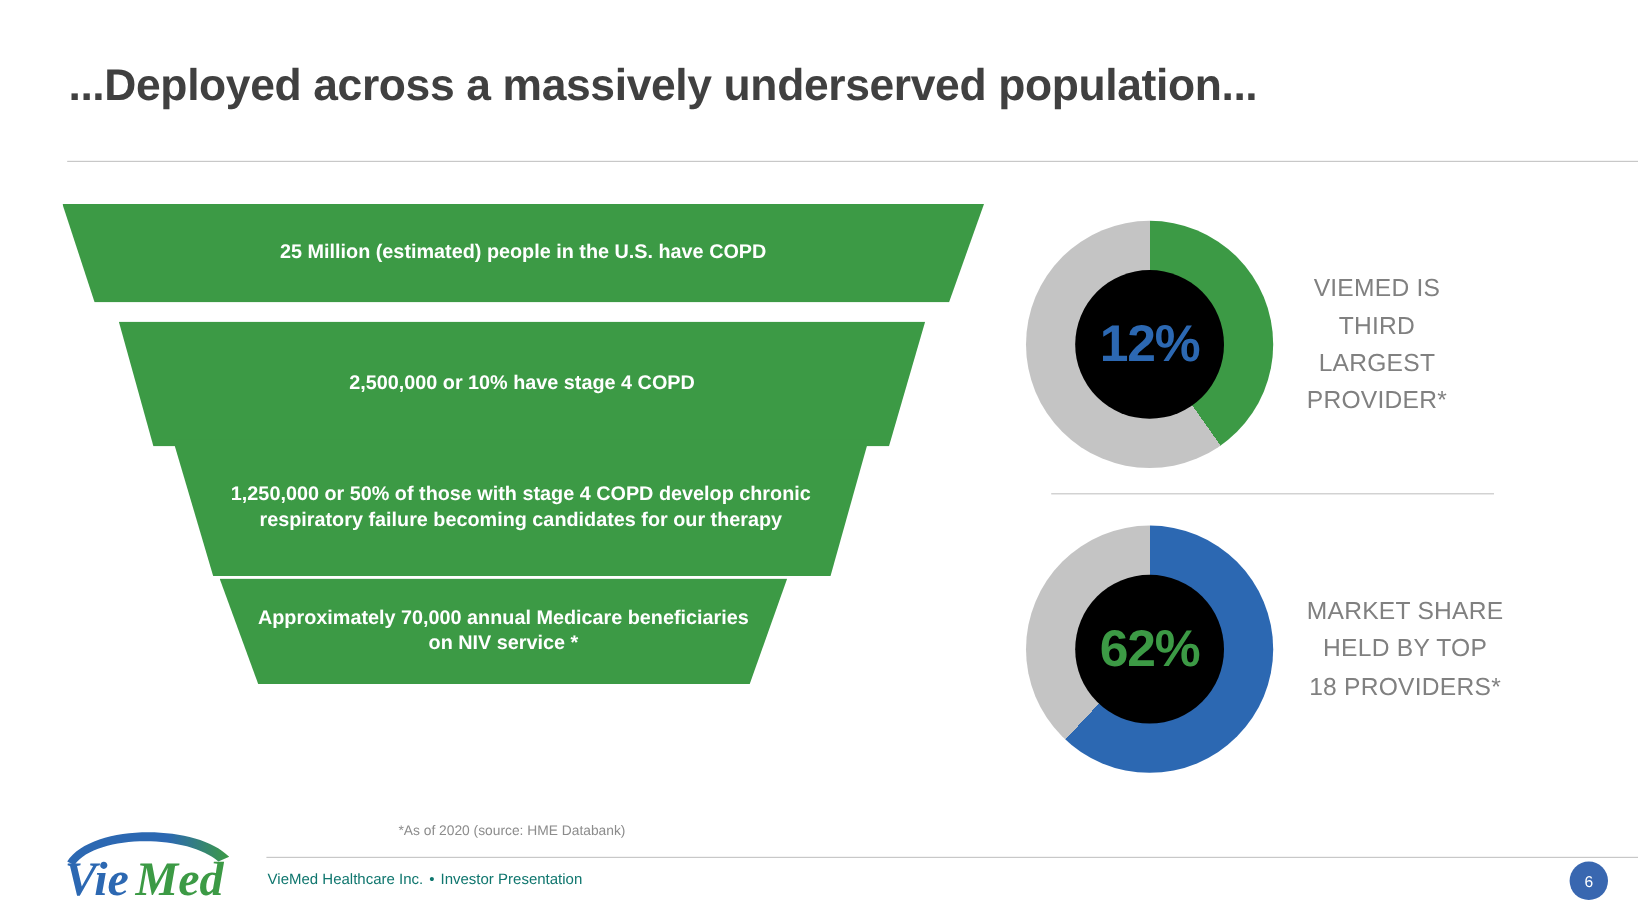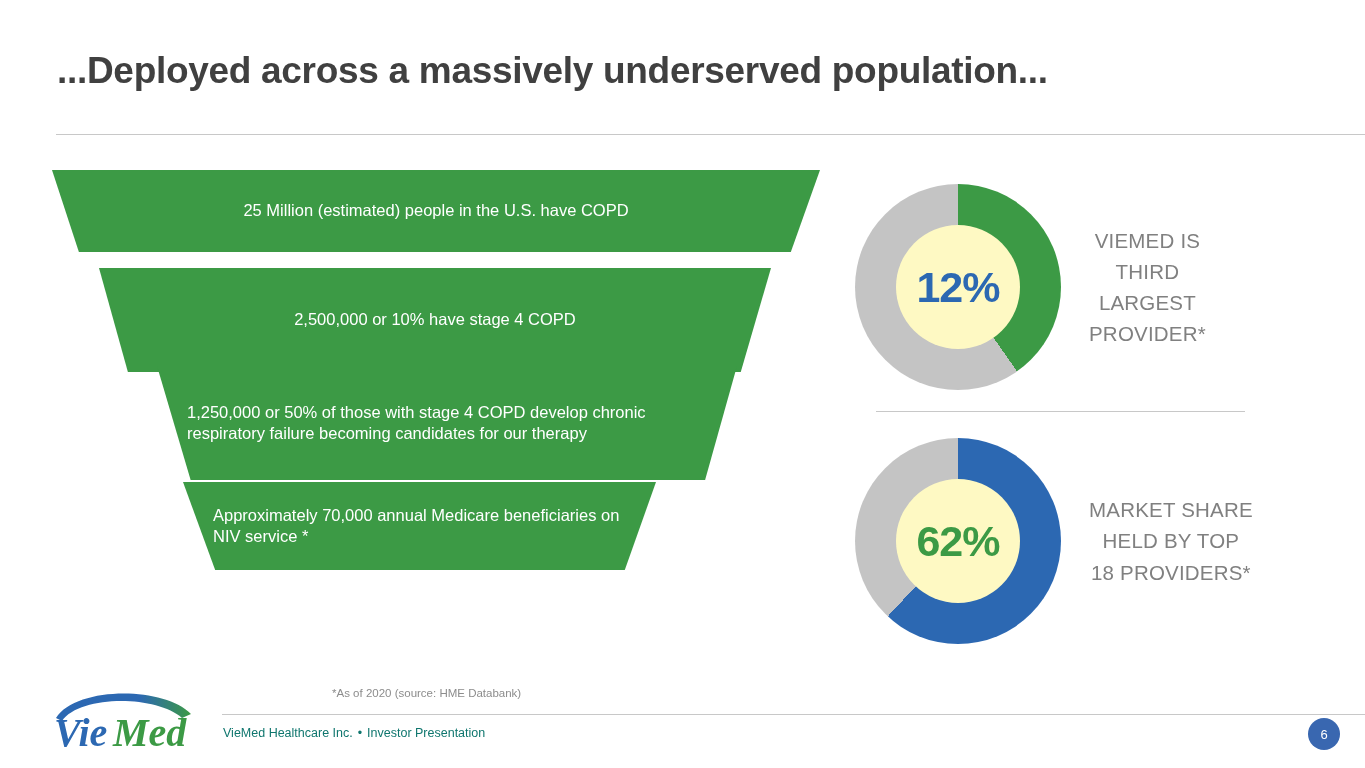"25 Million (estimated) people in" .funnel-row { font-weight: normal -> bold; text-align: left -> center }
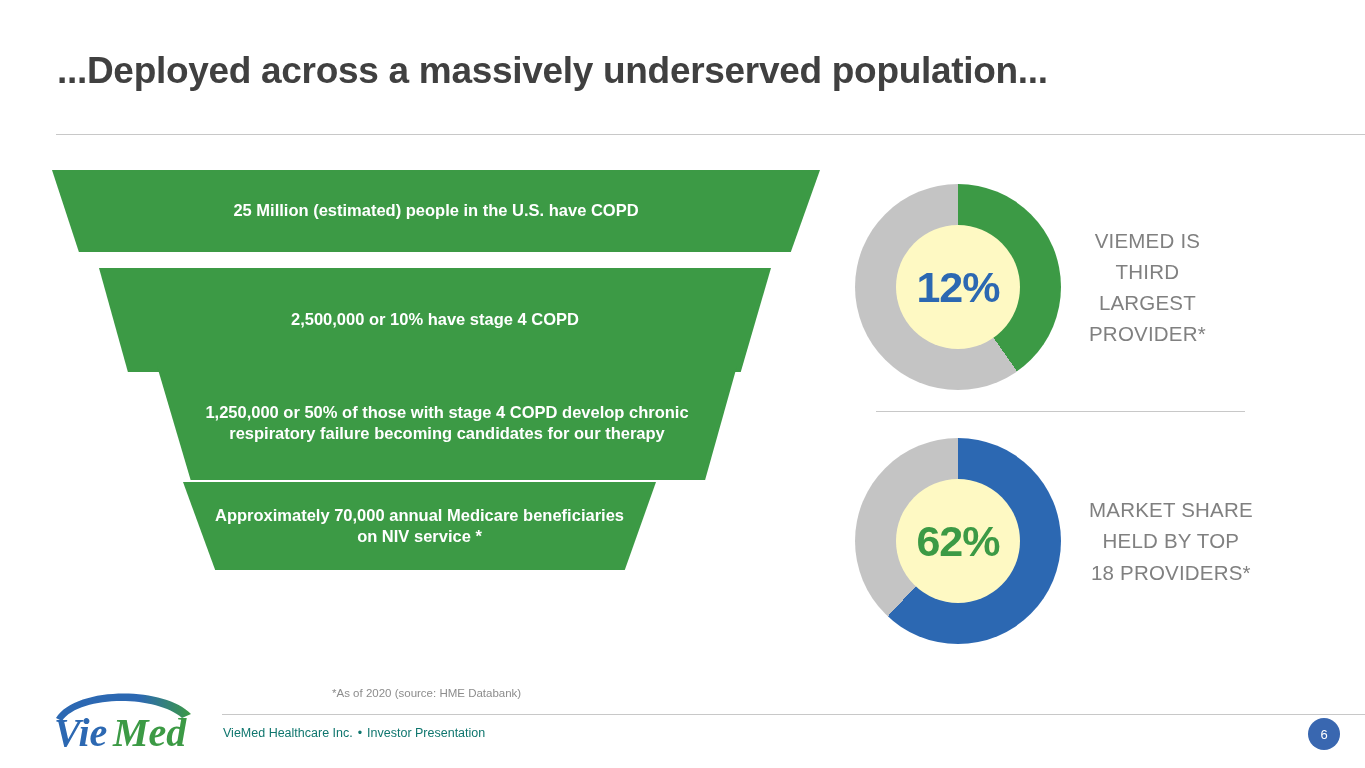"12%" .donut .hole { background: #fef9c3 -> #000000 }
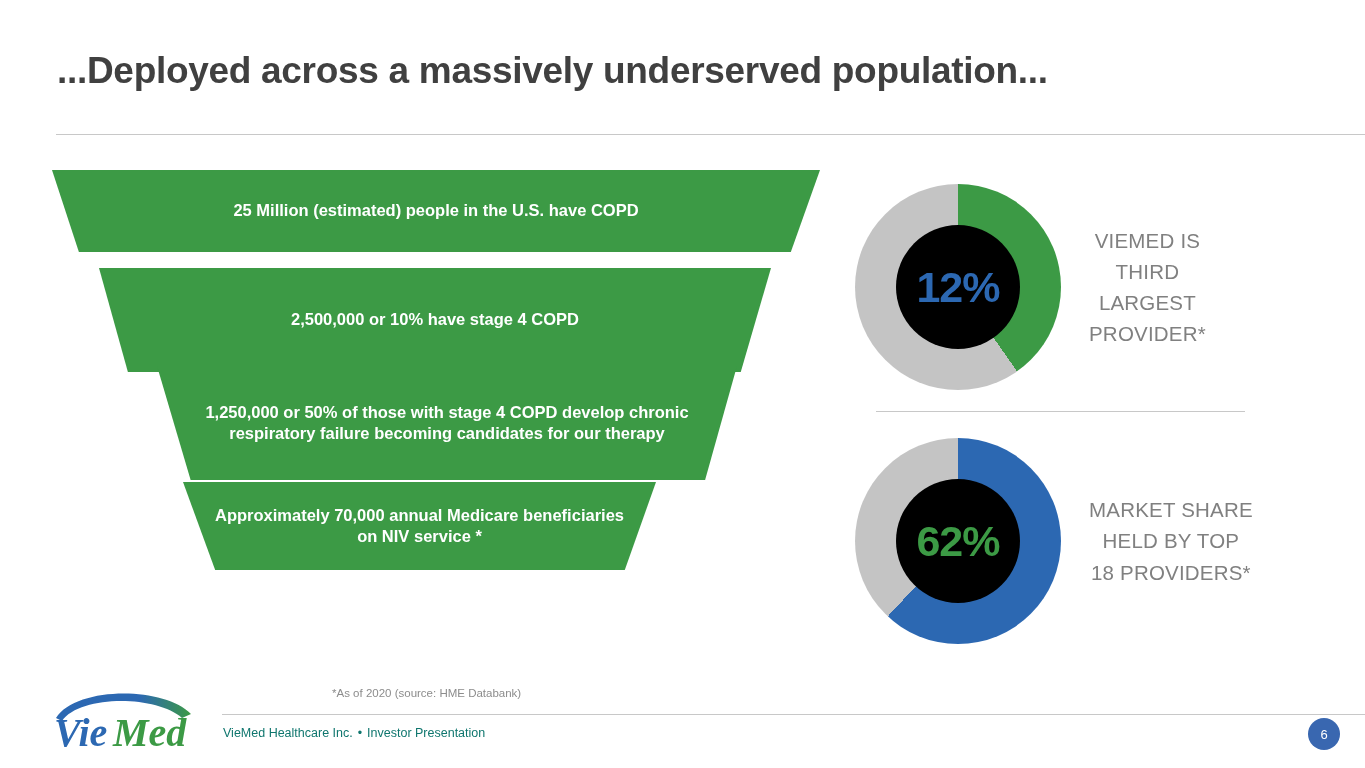"1,250,000 or 50% of those" .f3 { left: 157px -> 144px }
